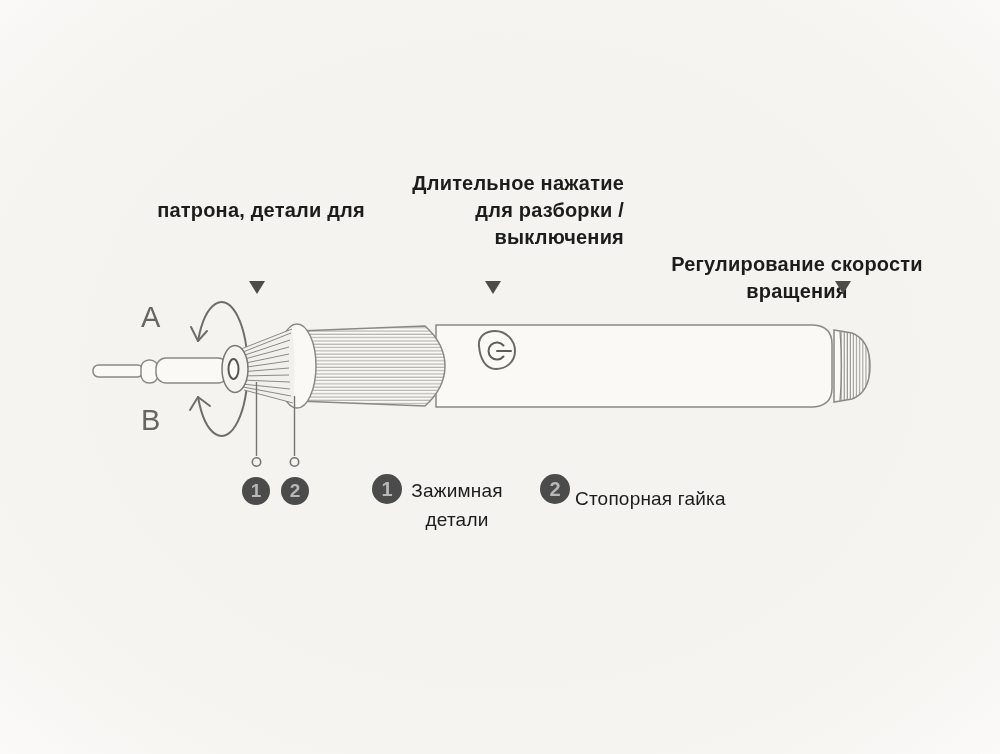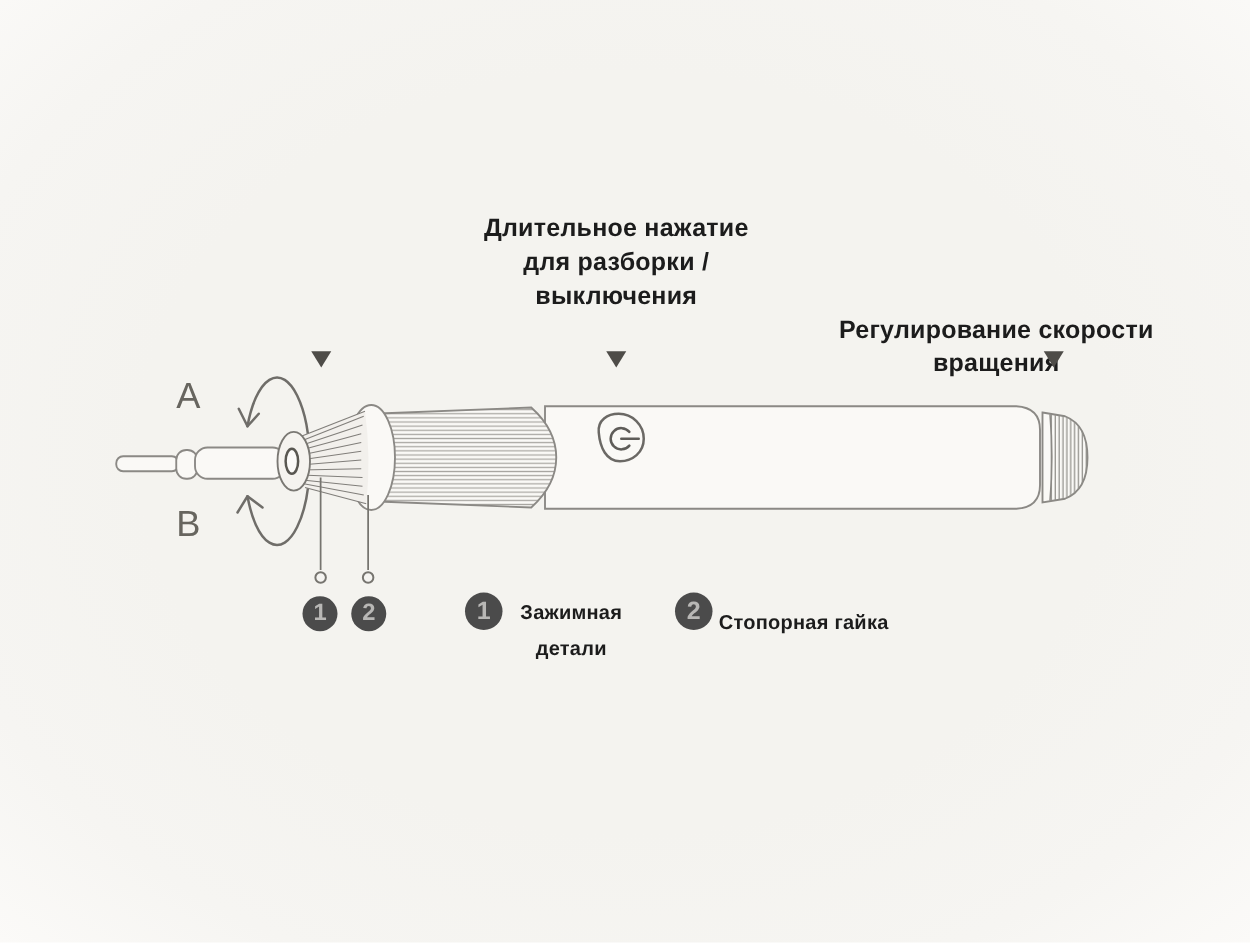"Длительное нажатие" div.label { text-align: none -> right }
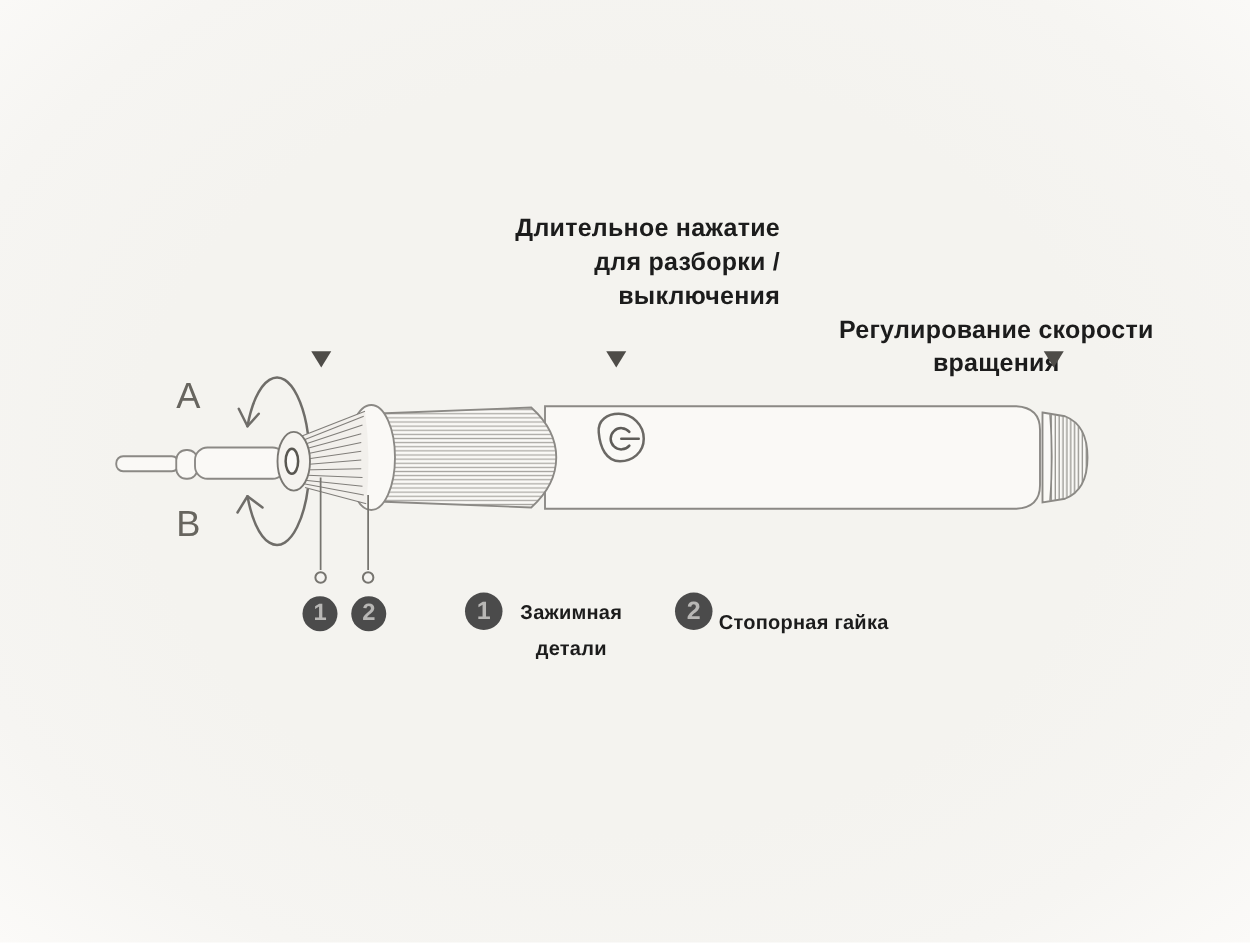"патрона, детали для" span { html: none -> <span>патрона, детали для</span> }
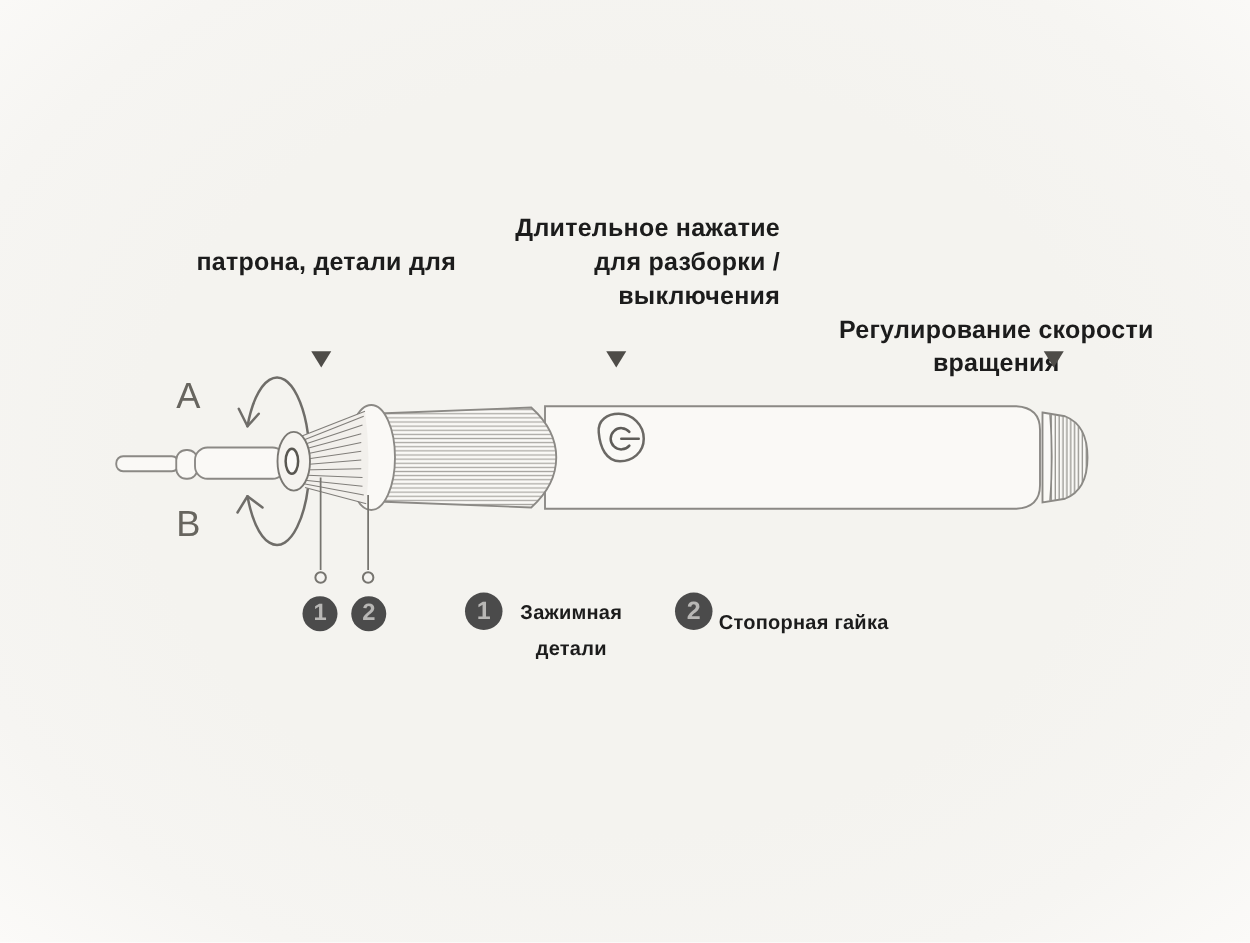"Зажимная" .legend-text { font-size: 16px -> 19px; font-weight: 700 -> 400 }
